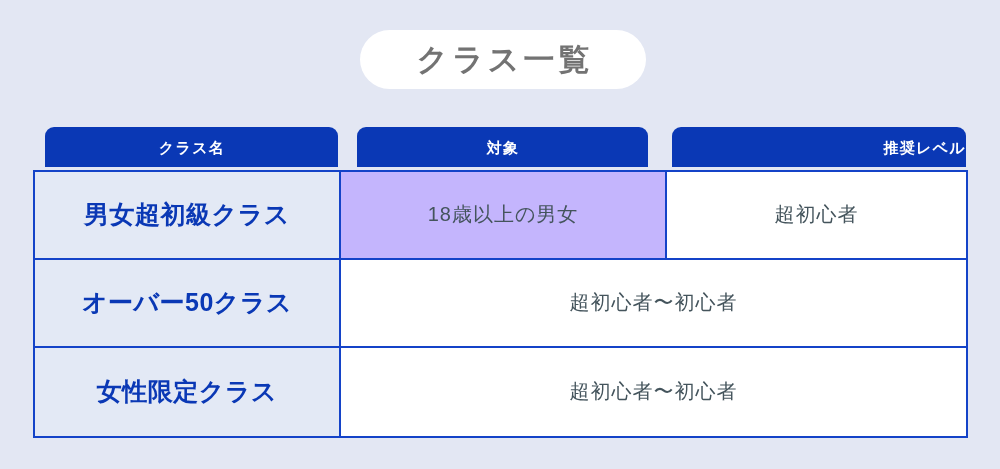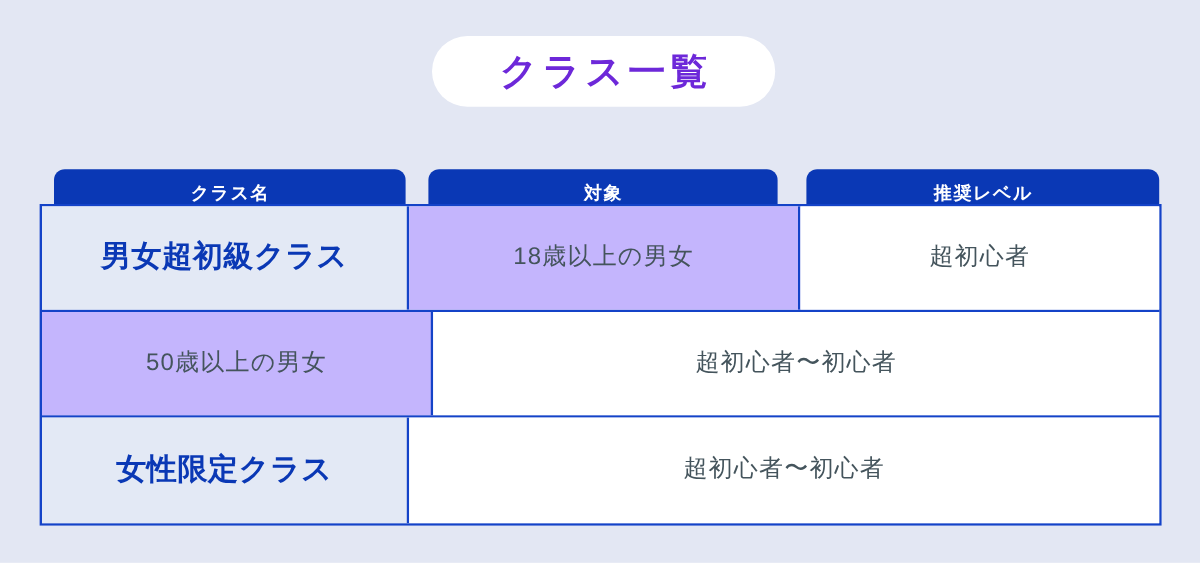"クラス一覧" .title-text { color: #6d28d9 -> #737373 }
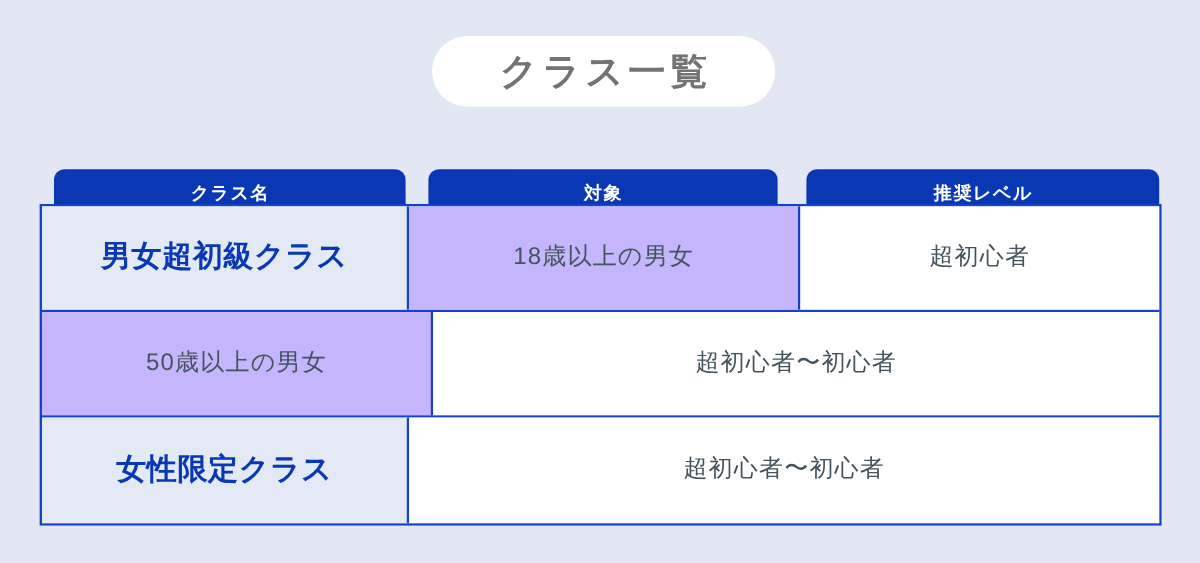"クラス名" .header-row { top: 141px -> 127px }
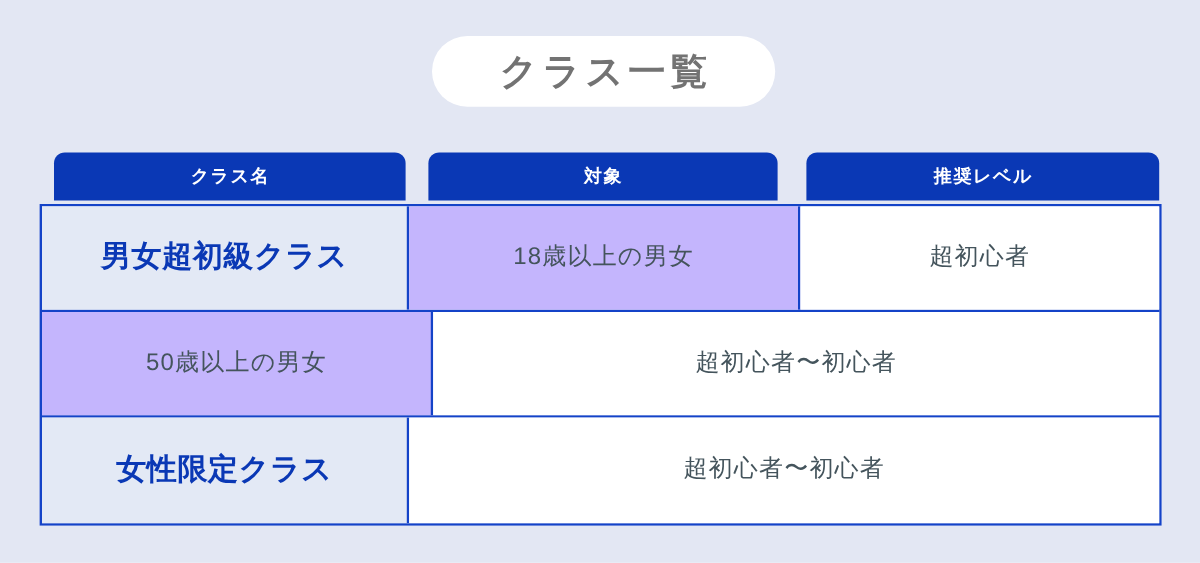"推奨レベル" .head-tab.c3 { justify-content: none -> flex-end }
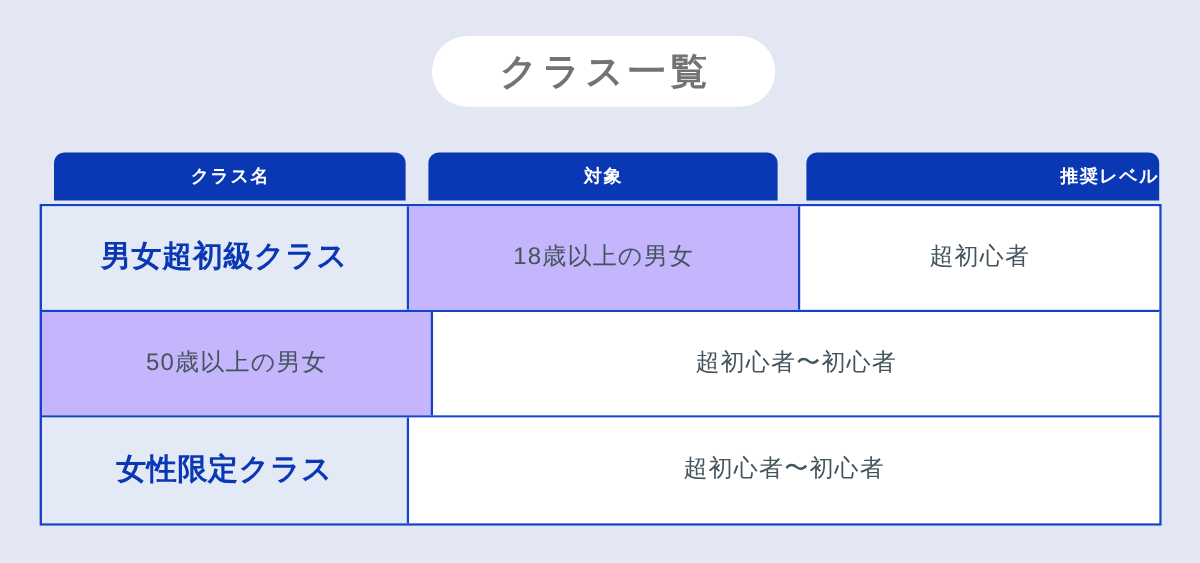"オーバー50クラス" div.cell { html: none -> <div>オーバー50クラス</div> }
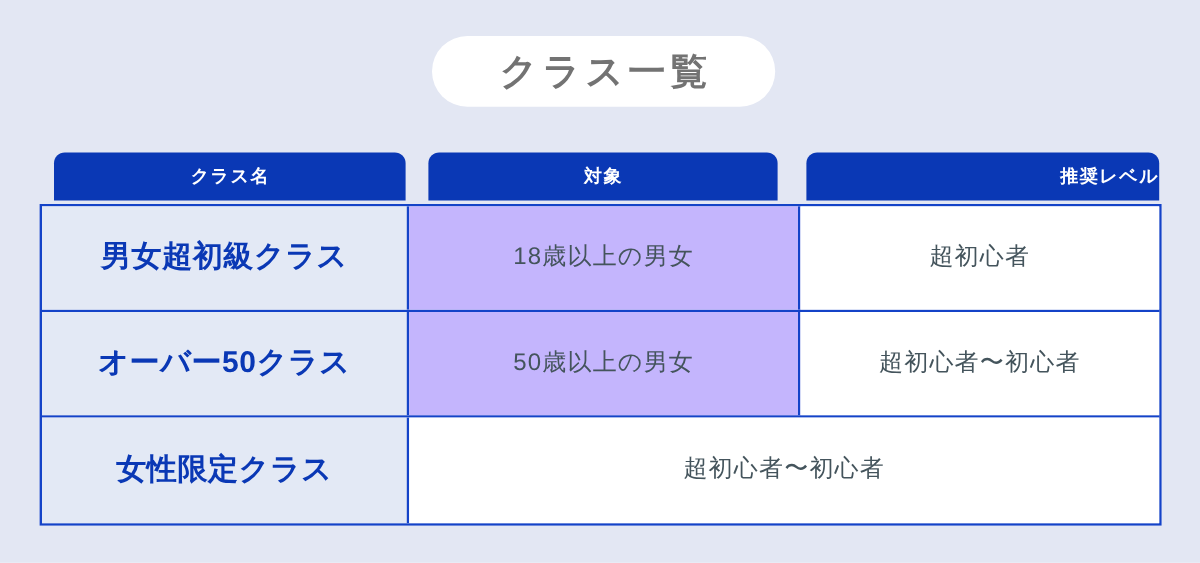"50歳以上の男女" div.cell { html: <div>50歳以上の男女</div> -> none }
